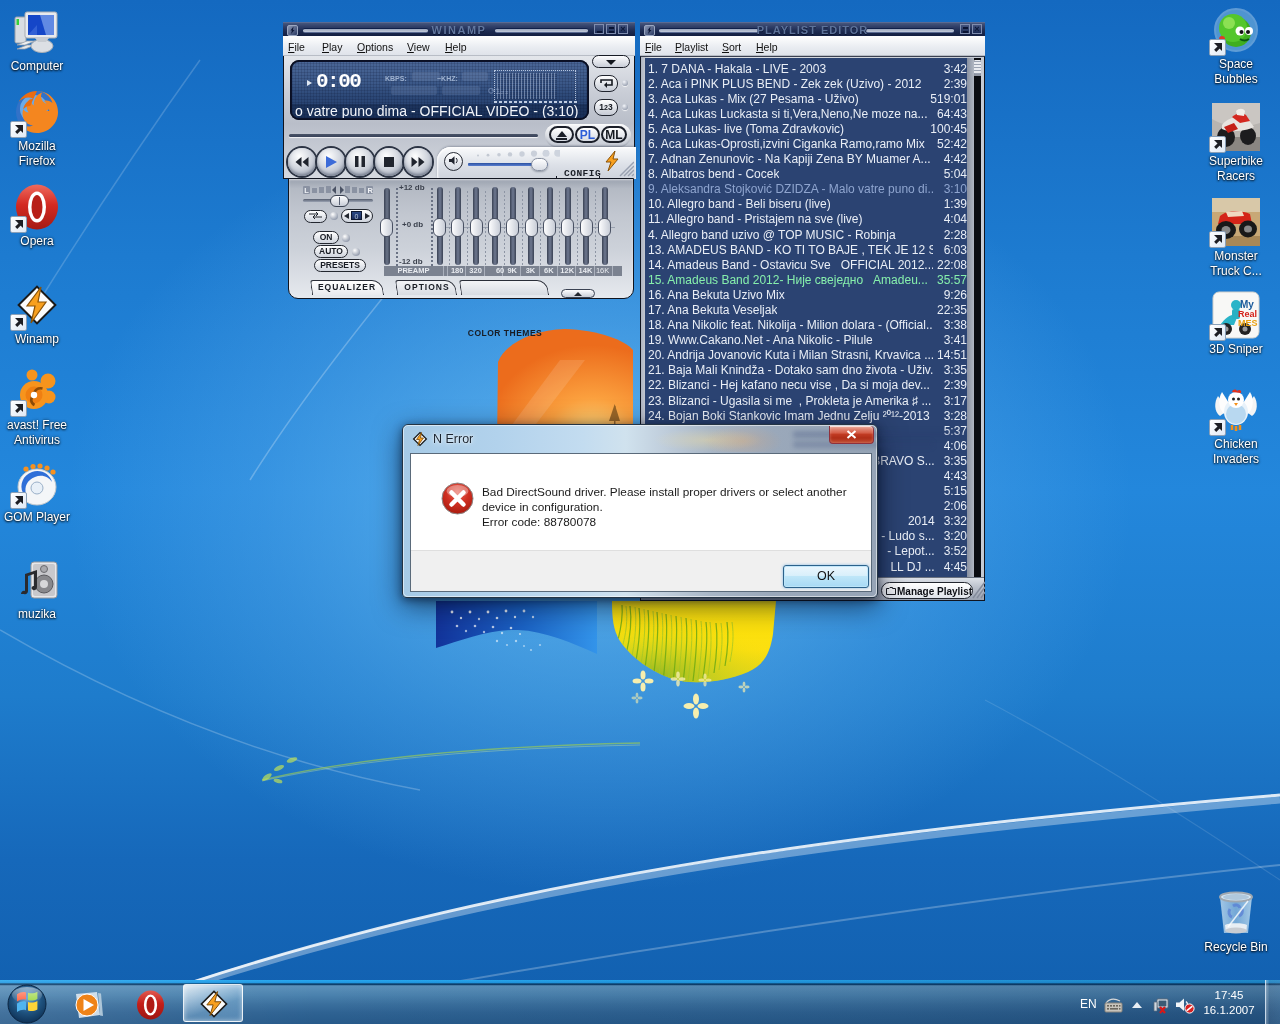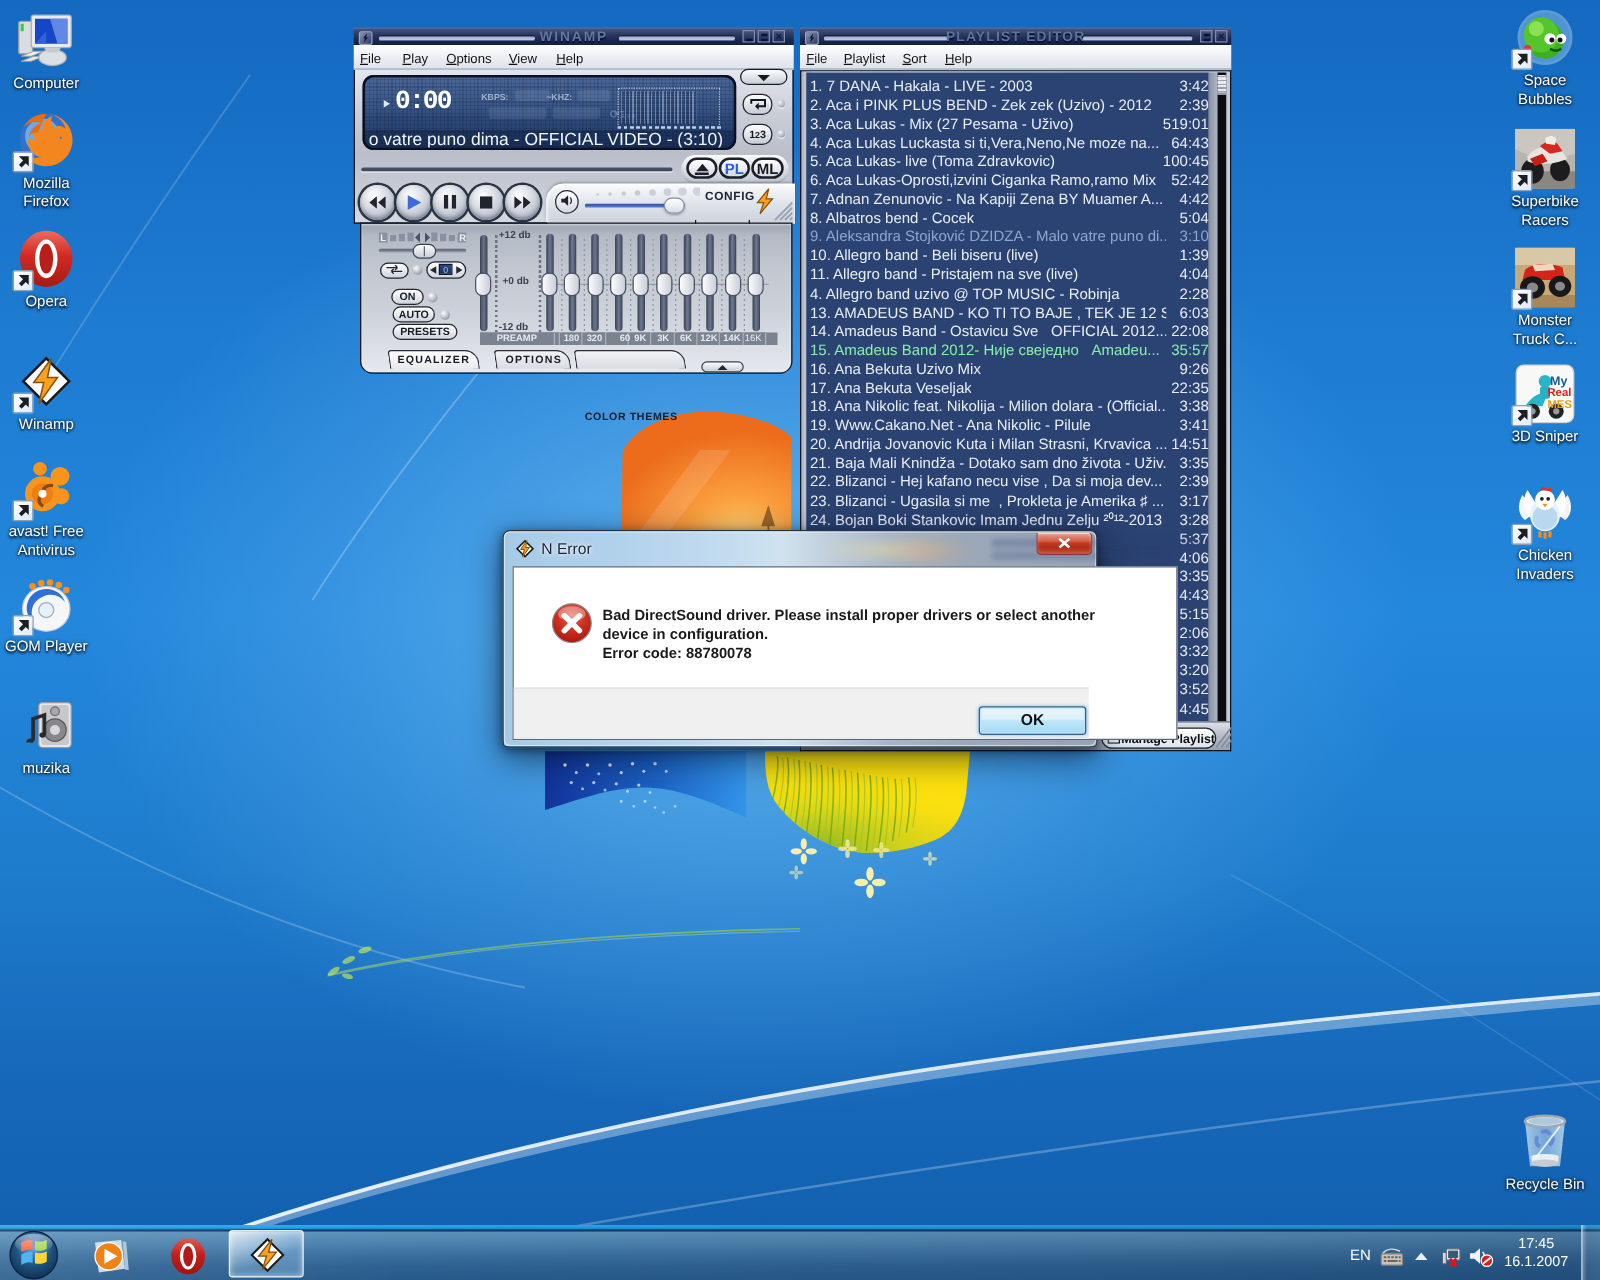"CONFIG" div.abs { font-family: none -> Liberation Mono, monospace; top: 96px -> 112px }
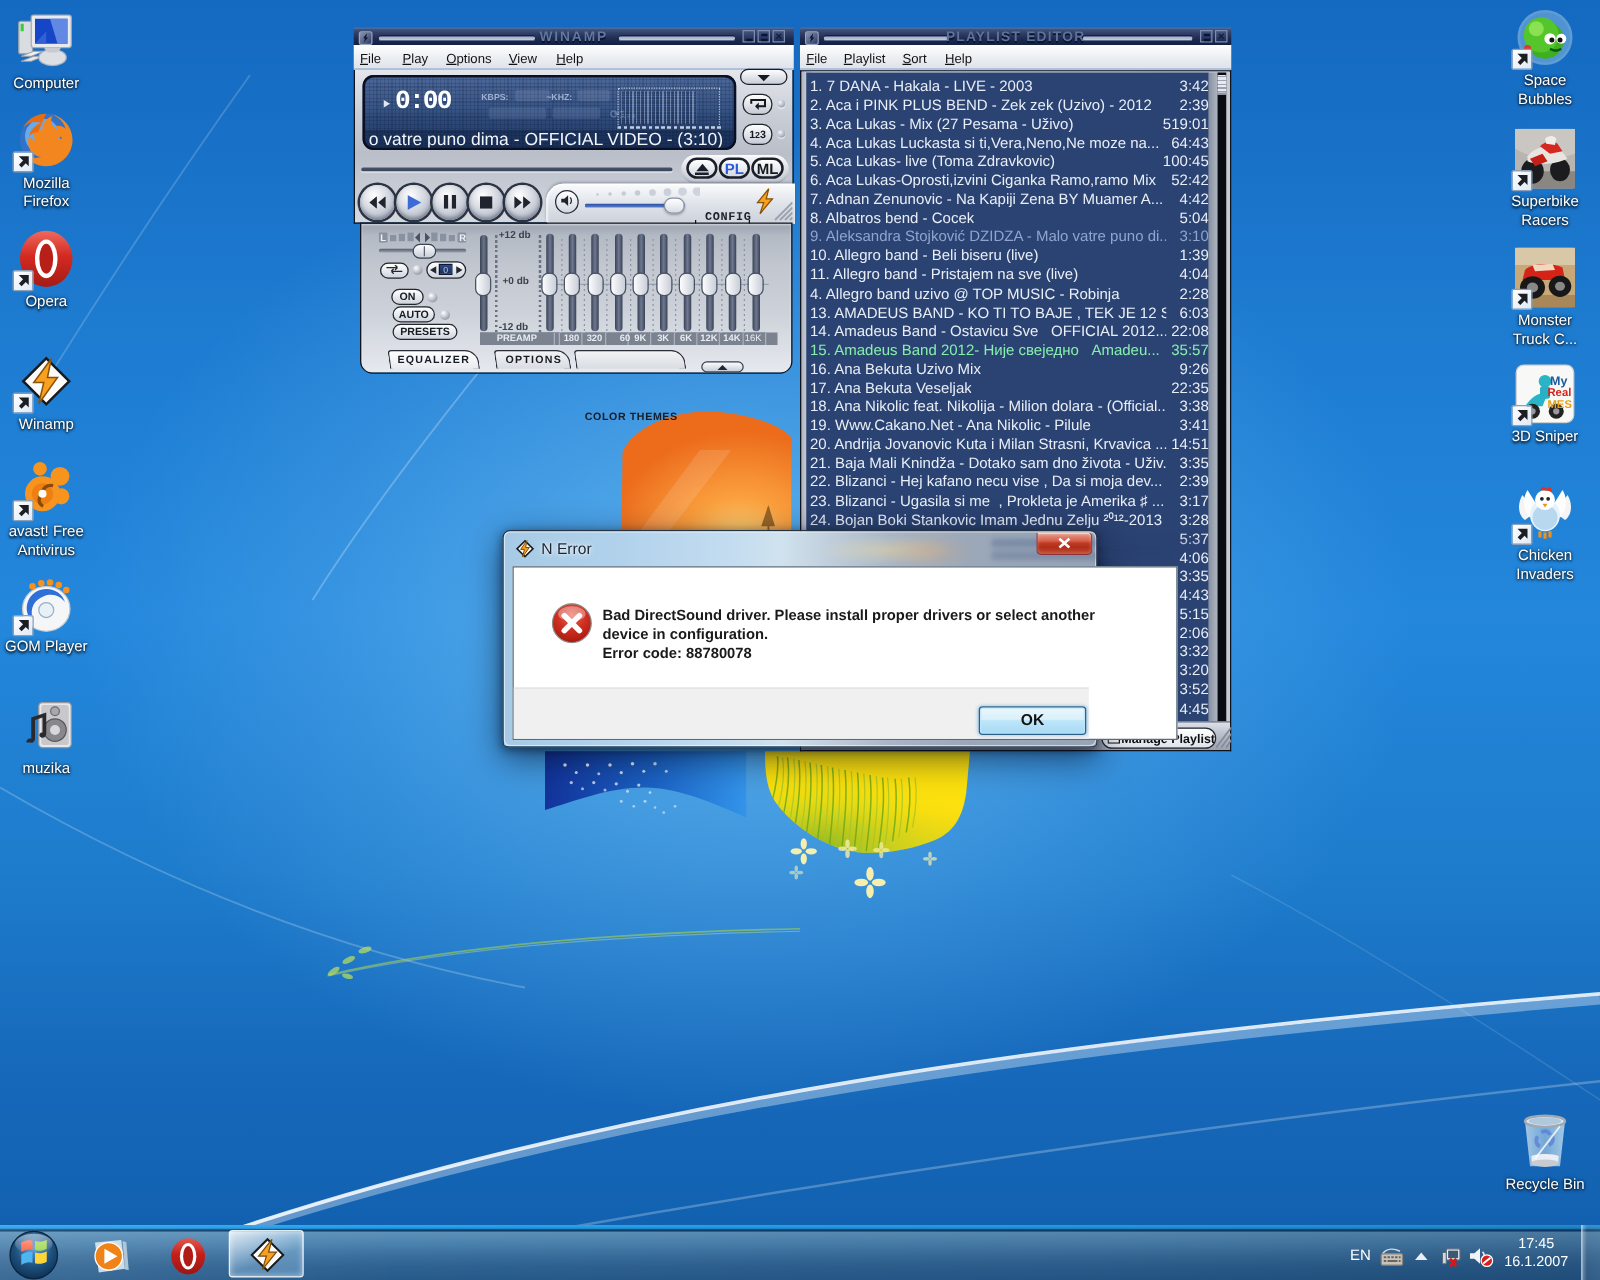"Bad DirectSound driver. Please install" div.abs { font-weight: bold -> none; width: 532px -> 462px }
